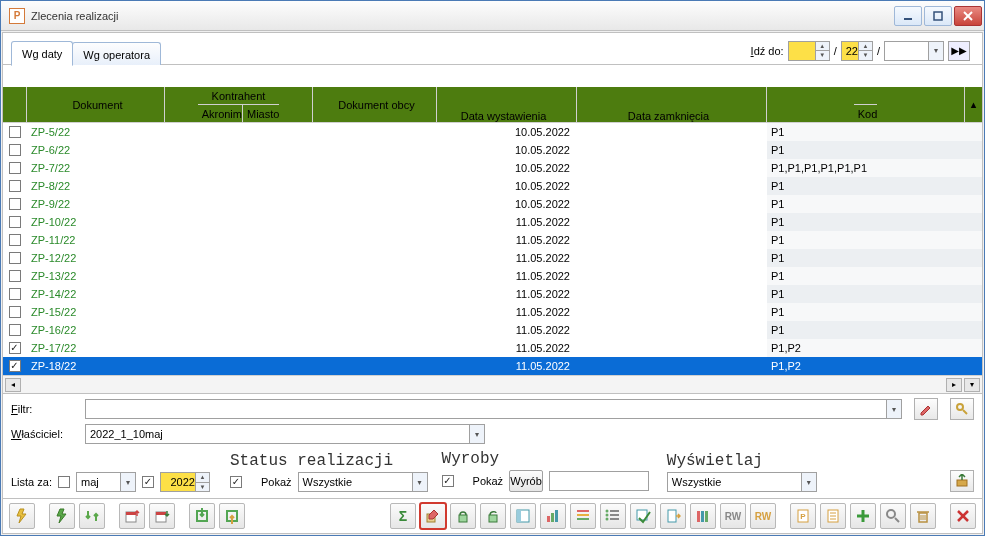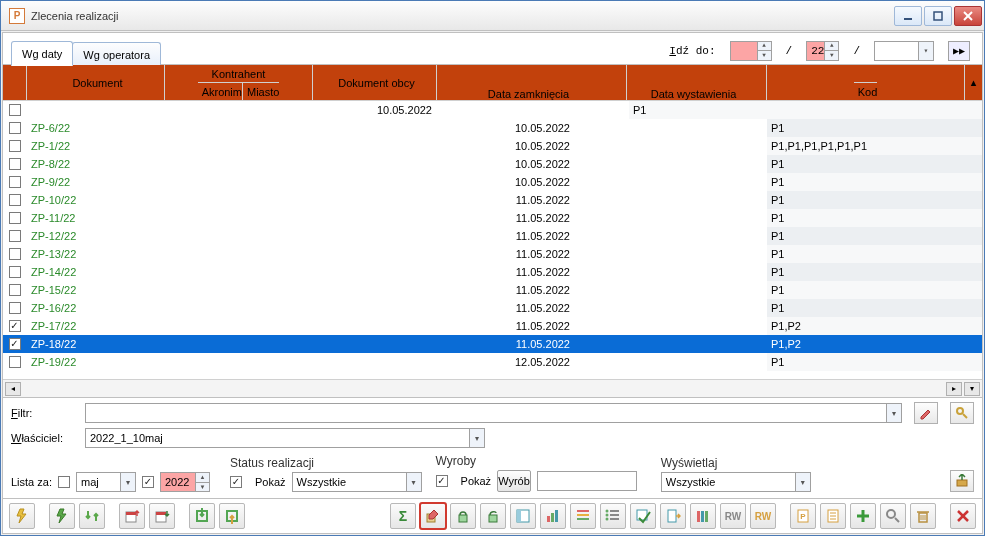"Idź do:" .goto { font-family: Liberation Mono, monospace -> none; gap: 14px -> 4px }
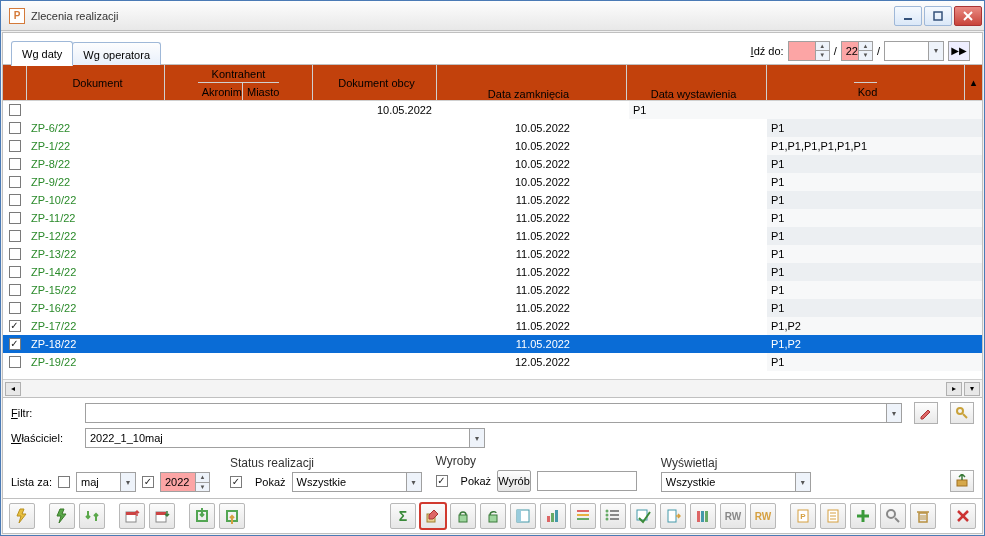"22" .spin { background: #fca5a5 -> #fde047; justify-content: none -> flex-end }
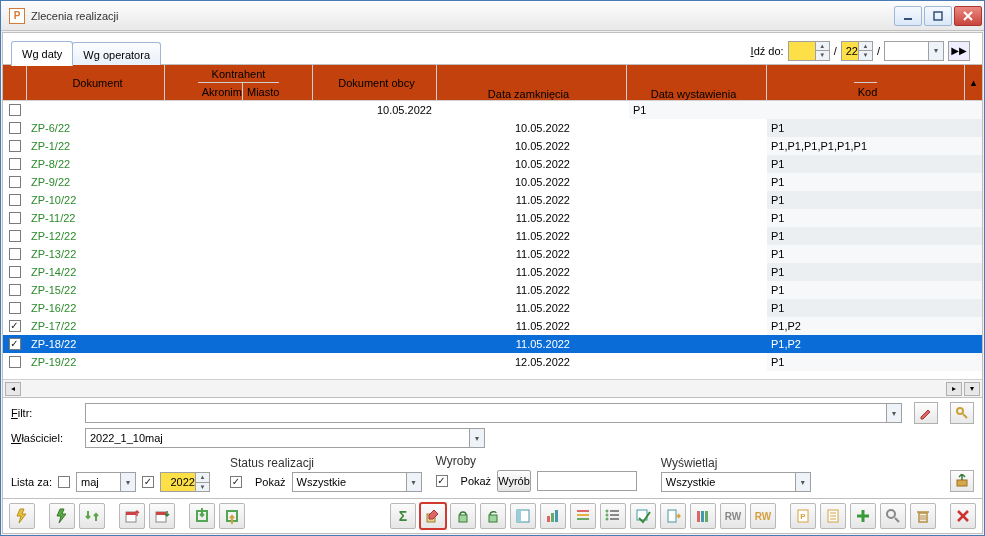"Dokument" .grid-header { background: #c2410c -> #4d7c0f; margin-top: none -> 22px }
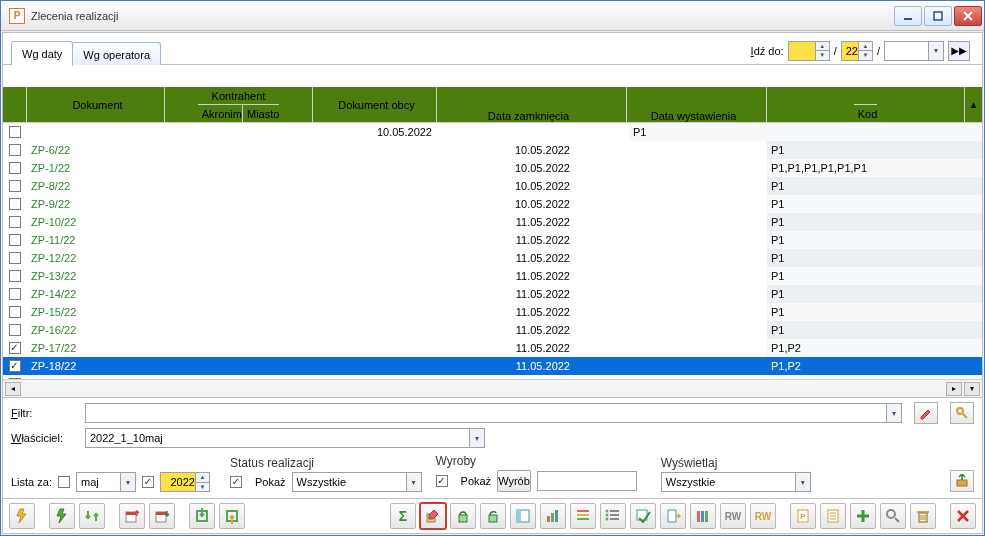"Data zamknięcia" div.ghcol { order: before "Data wystawienia" -> after "Data wystawienia" }
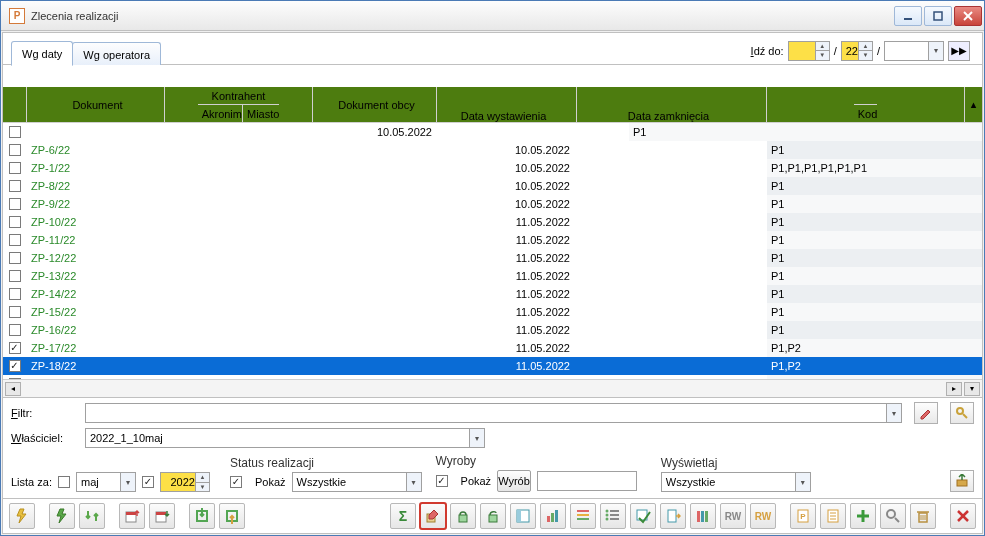"ZP-5/22" div.cell { html: none -> <div>ZP-5/22</div> }
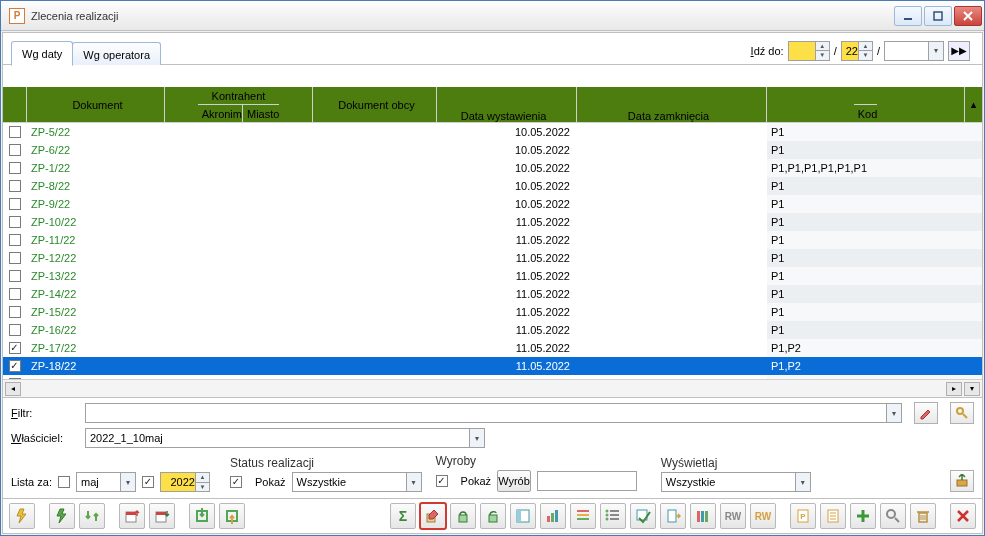"ZP-1/22" div.cell { text: ZP-1/22 -> ZP-7/22 }
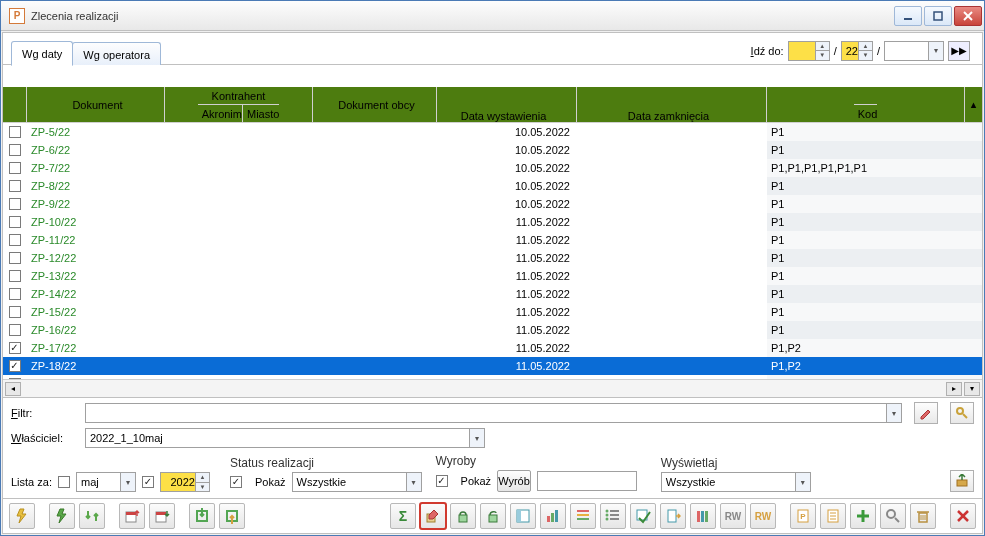"Status realizacji" .section-head { font-family: none -> Liberation Mono, monospace; font-size: 12px -> 16px }
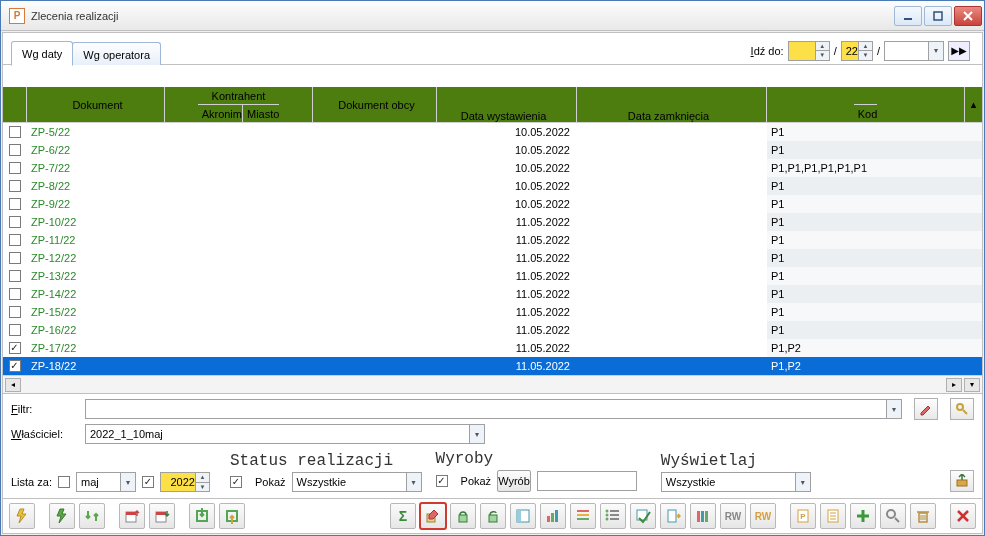"Wyświetlaj" div.optgroup { margin-left: 16px -> 10px }
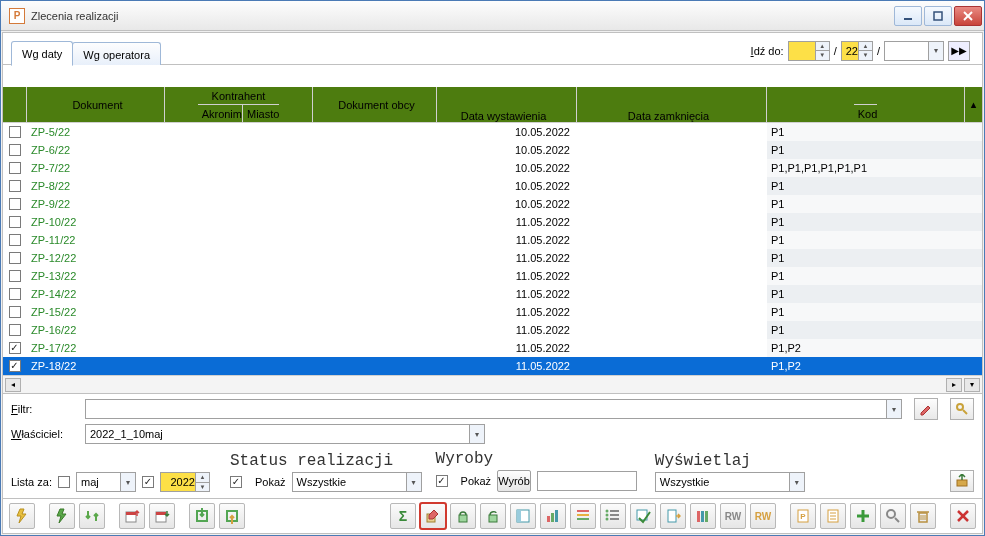"Pokaż" .small-chk { gap: 13px -> 19px }
